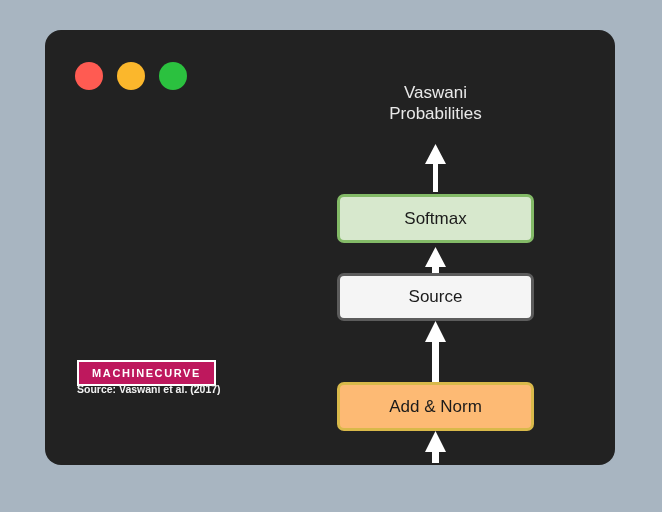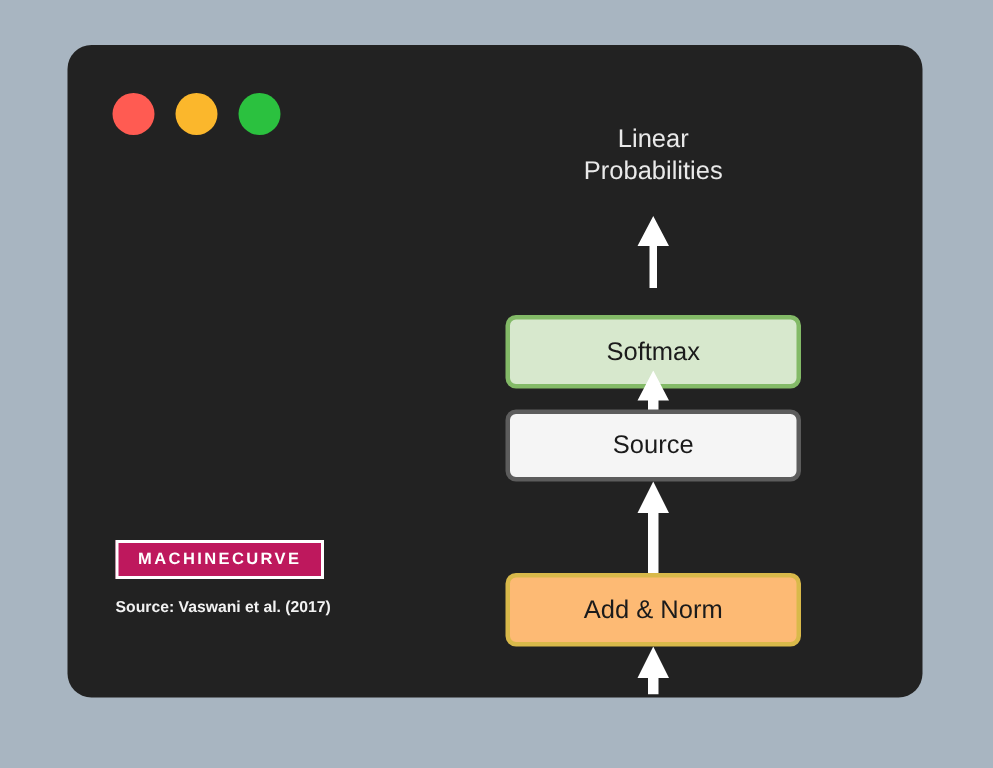"Linear" div { text: Linear -> Vaswani }
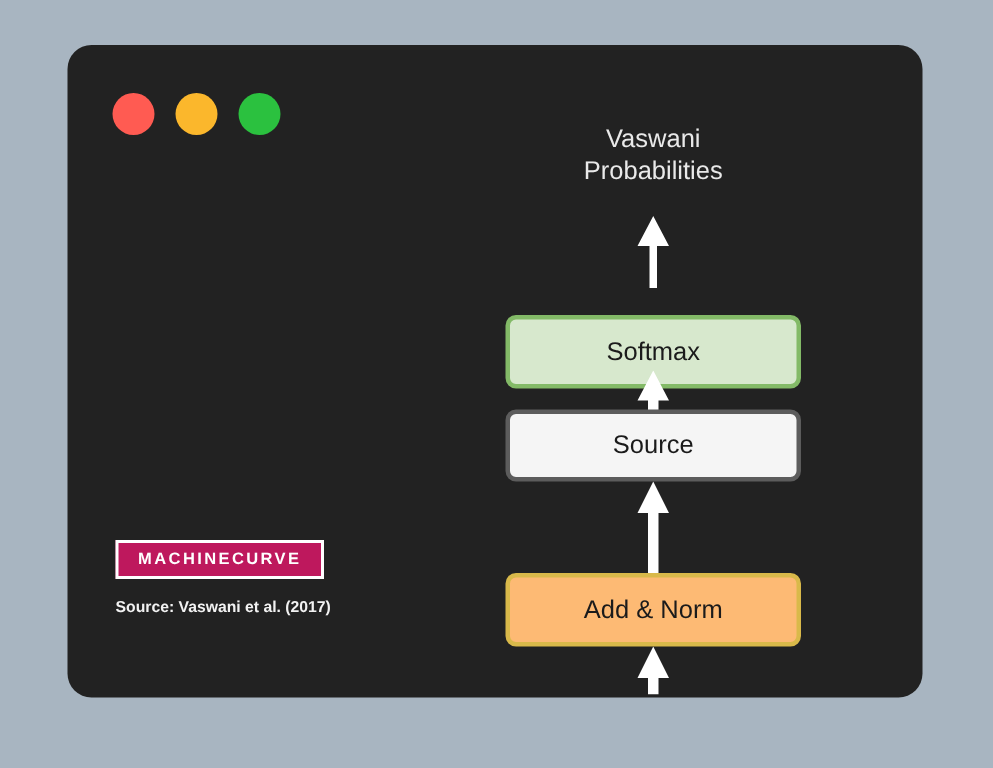"Softmax" #box-softmax { top: 128px -> 112px }
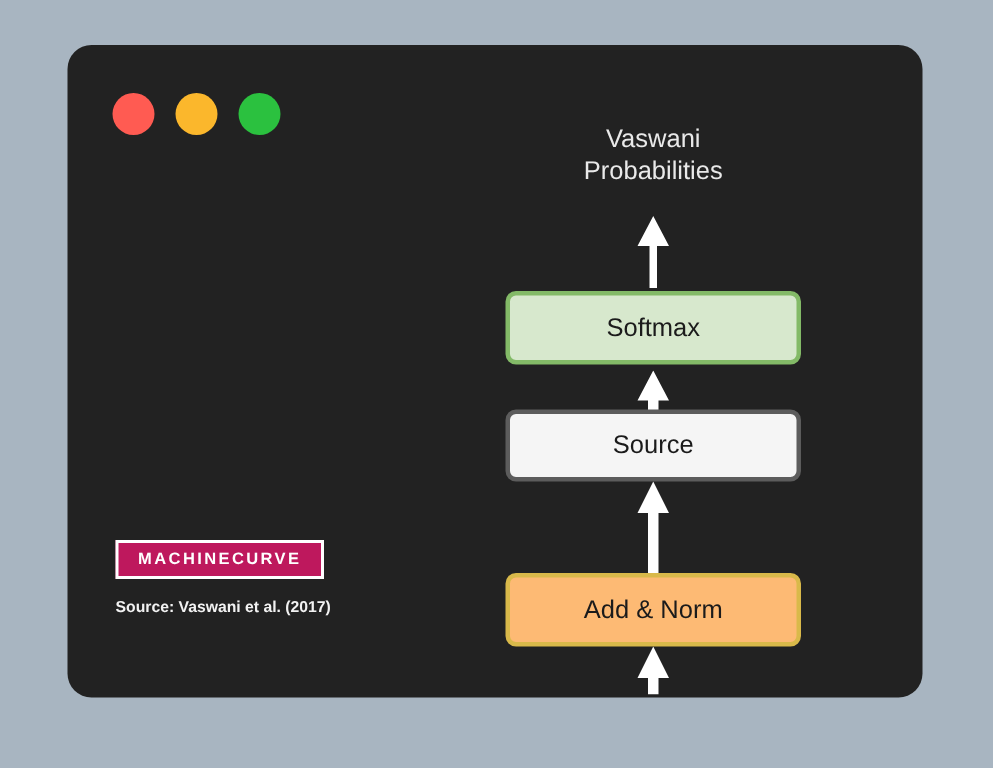"Source: Vaswani et al. (2017)" #source-text { top: 369px -> 353px }
